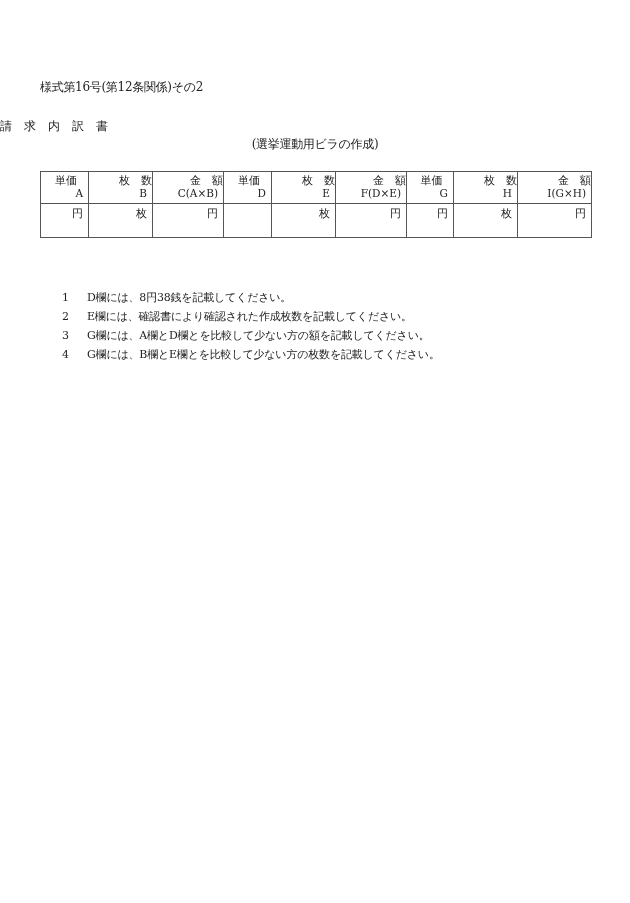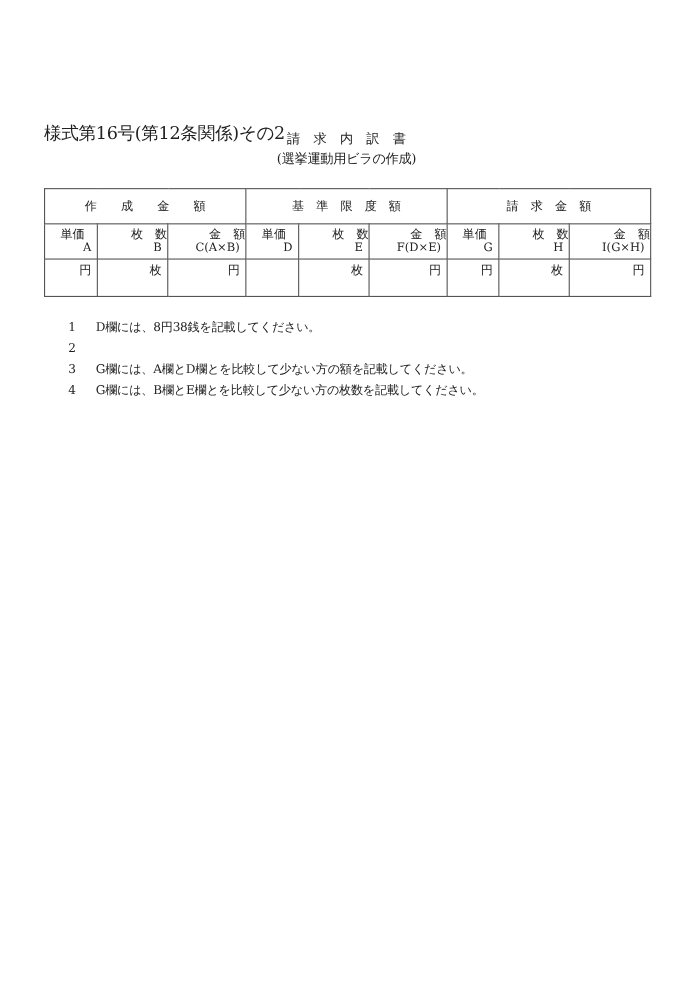"様式第16号(第12条関係)その2" .form-id { font-size: 16px -> 12px; margin-top: 32px -> none }
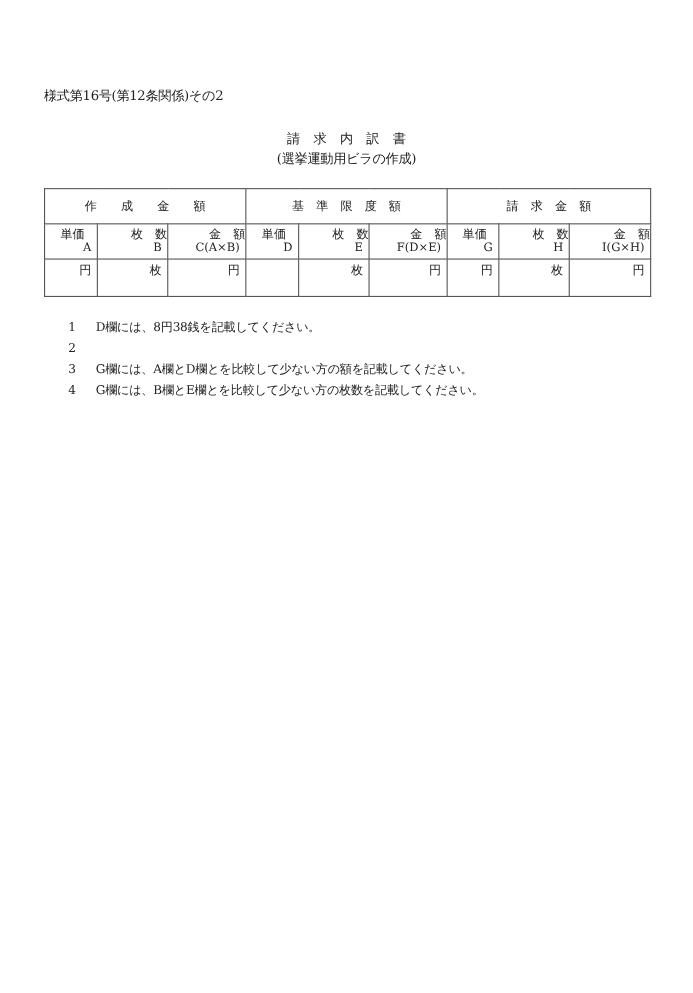"請 求 内 訳 書" .title { text-align: center -> left }
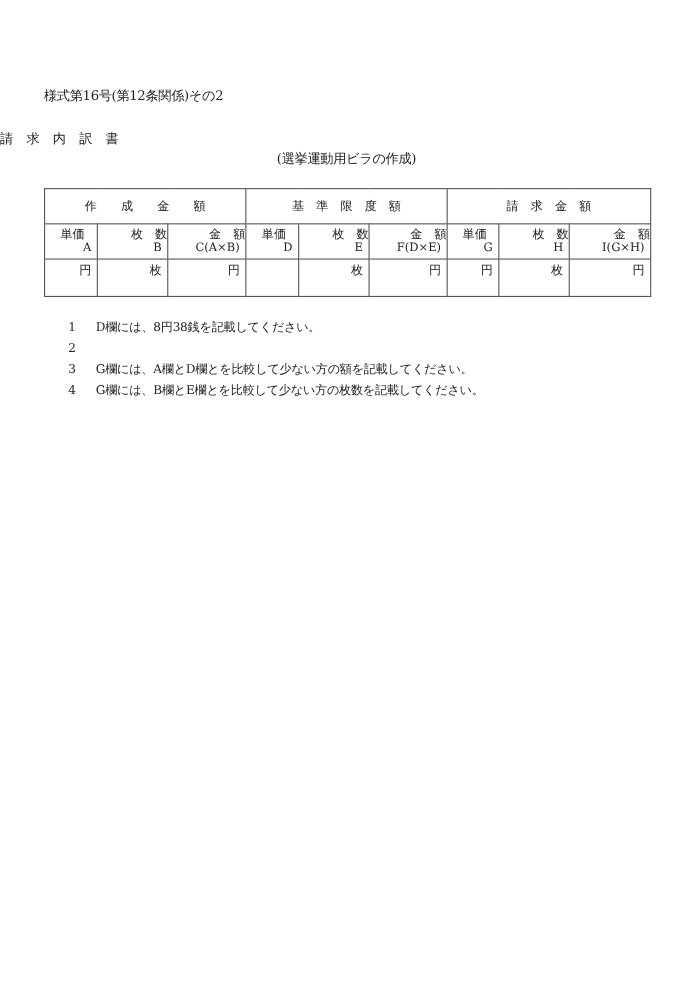"作 成 金 額" tr { html: <tr> <td>作 成 金 額</td> <td>基 準 限 度 額</td> <td>請 求 金 額</td> </tr> -> none }
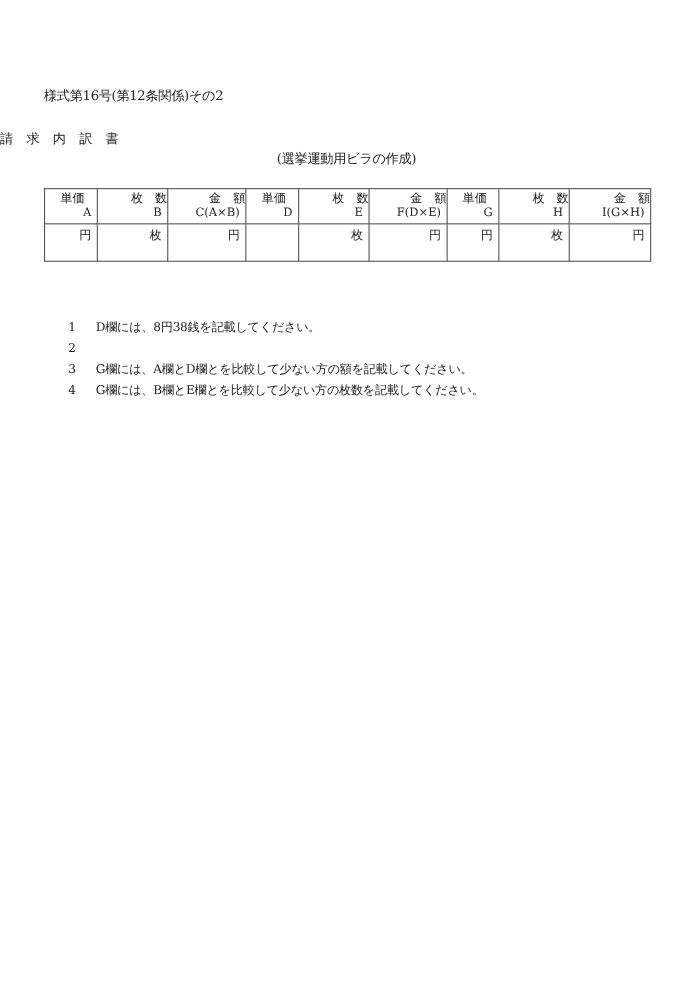"E欄には、確認書により確認された作成枚数を記載してください。" span.note-text { html: none -> <span>E欄には、確認書により確認された作成枚数を記載してください。</span> }
